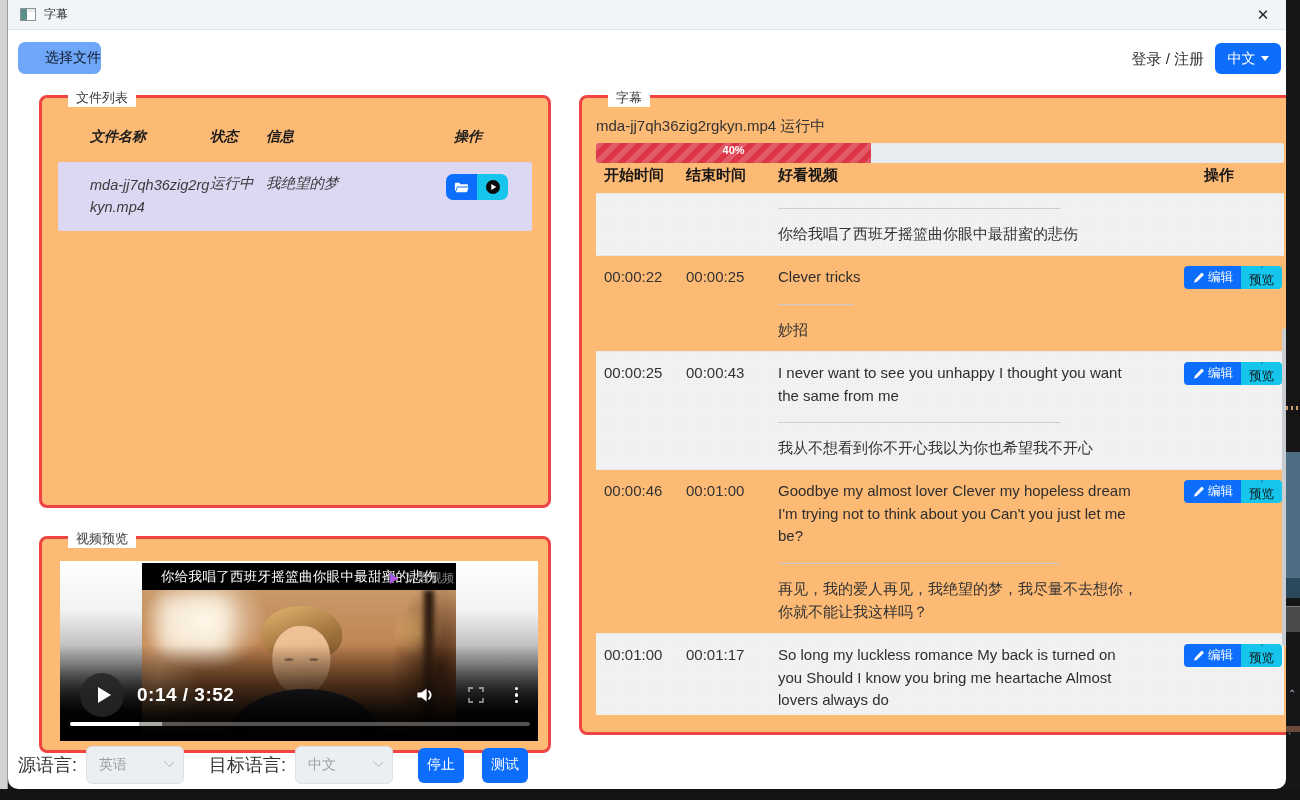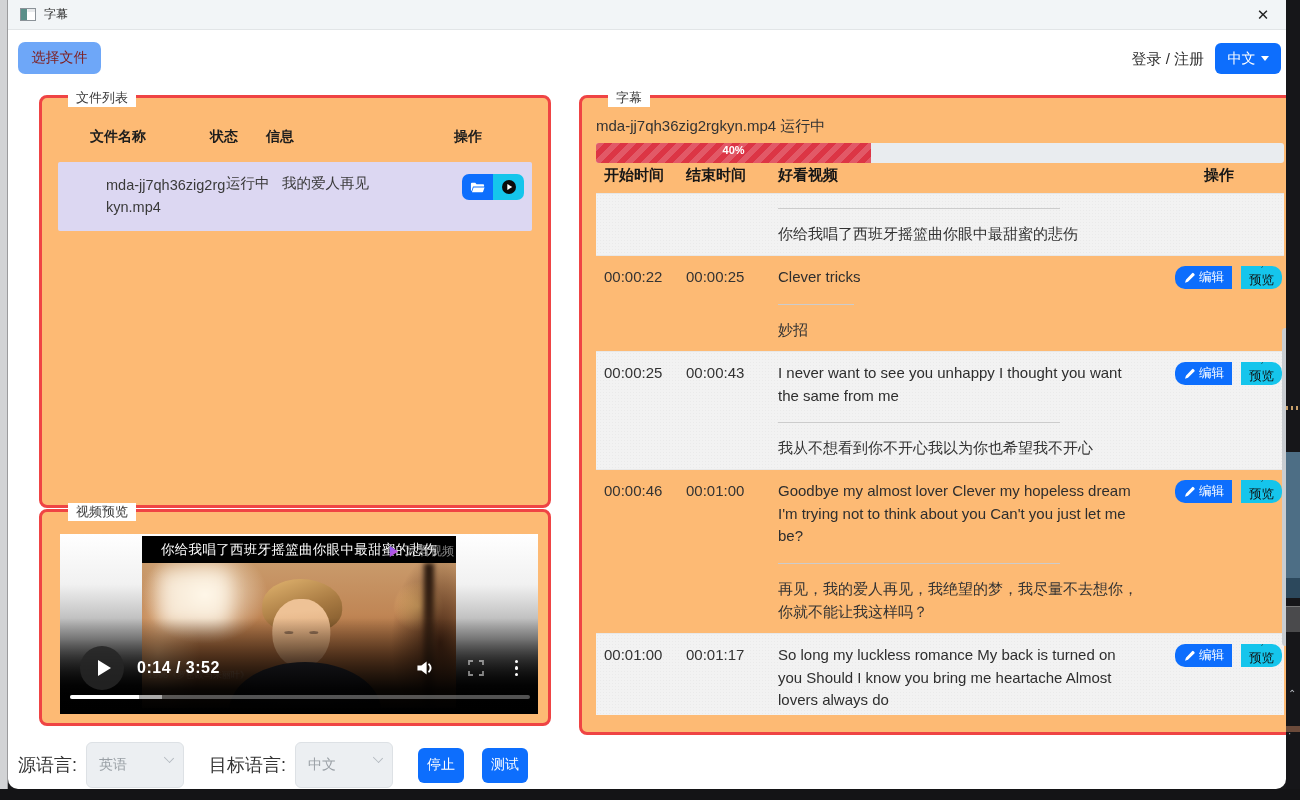"选择文件" .btn-select-file { color: #7f1d1d -> #0f172a; text-align: none -> right }
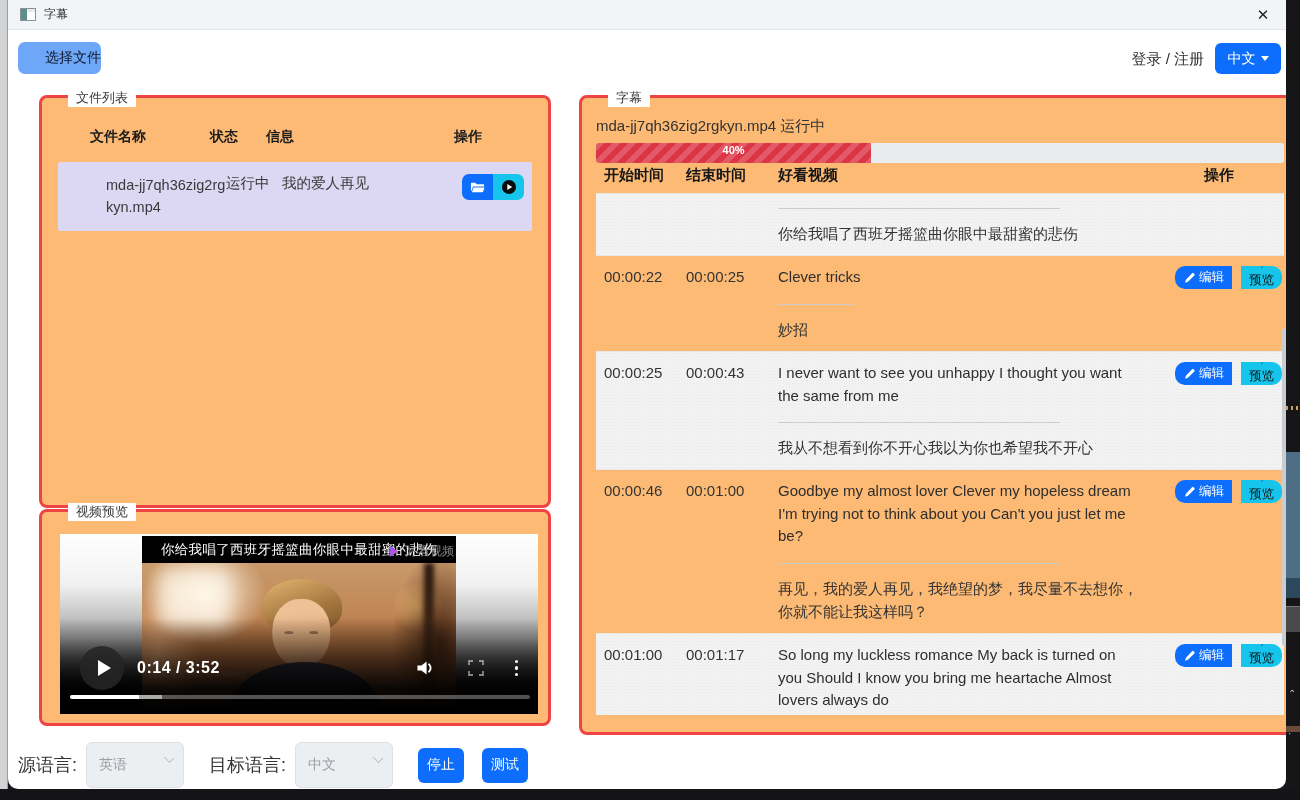"文件名称" .file-header, .file-row { font-style: none -> italic }
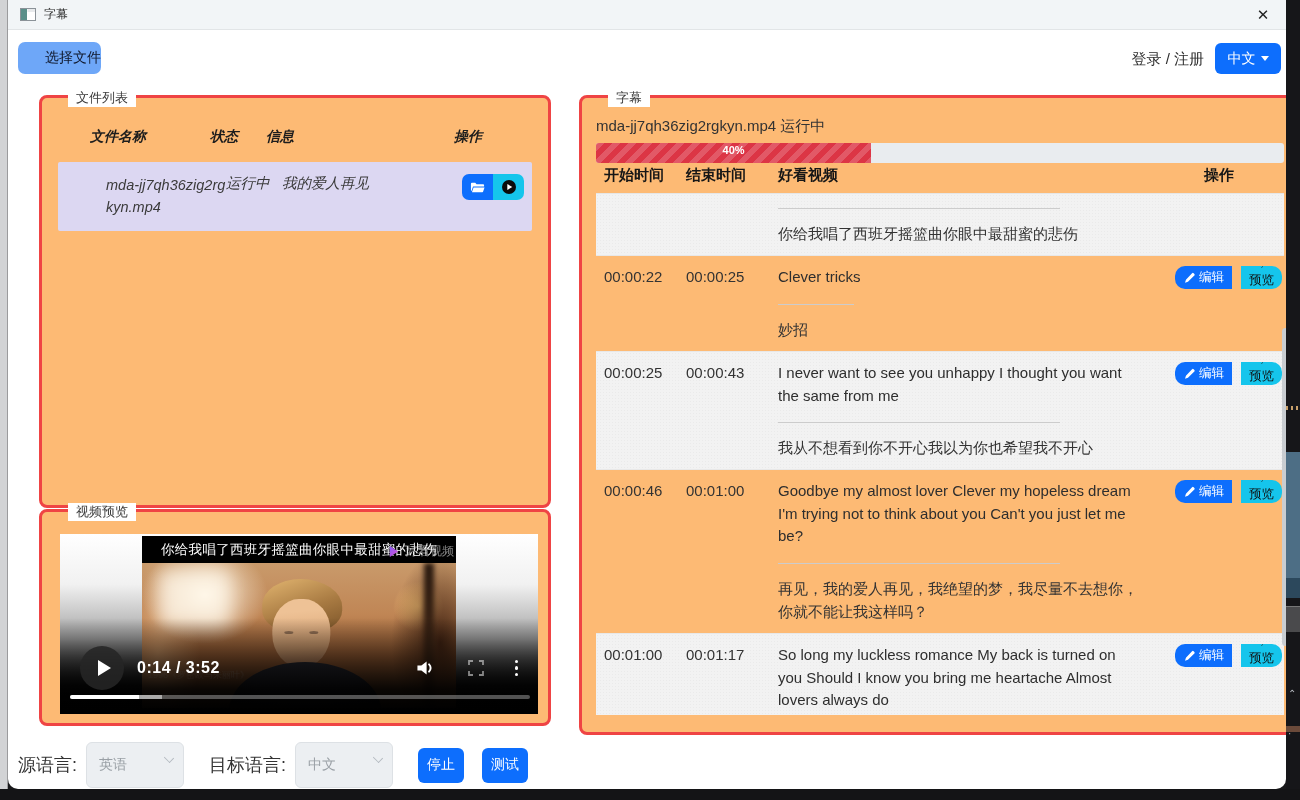"mda-jj7qh36zig2rgkyn.mp4" .file-row { padding: 12px 16px -> 12px 0 }
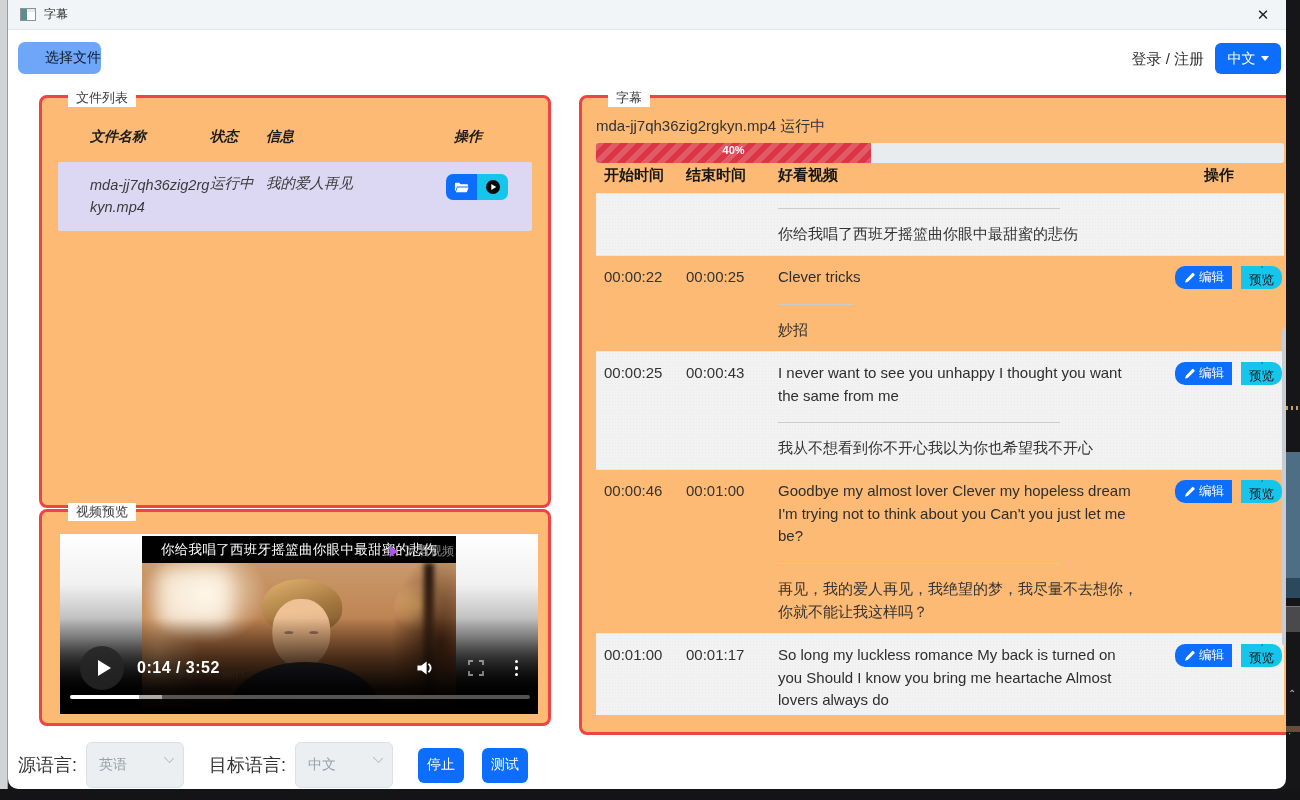"我的爱人再见" div { text: 的爱人再见 -> 绝望的梦 }
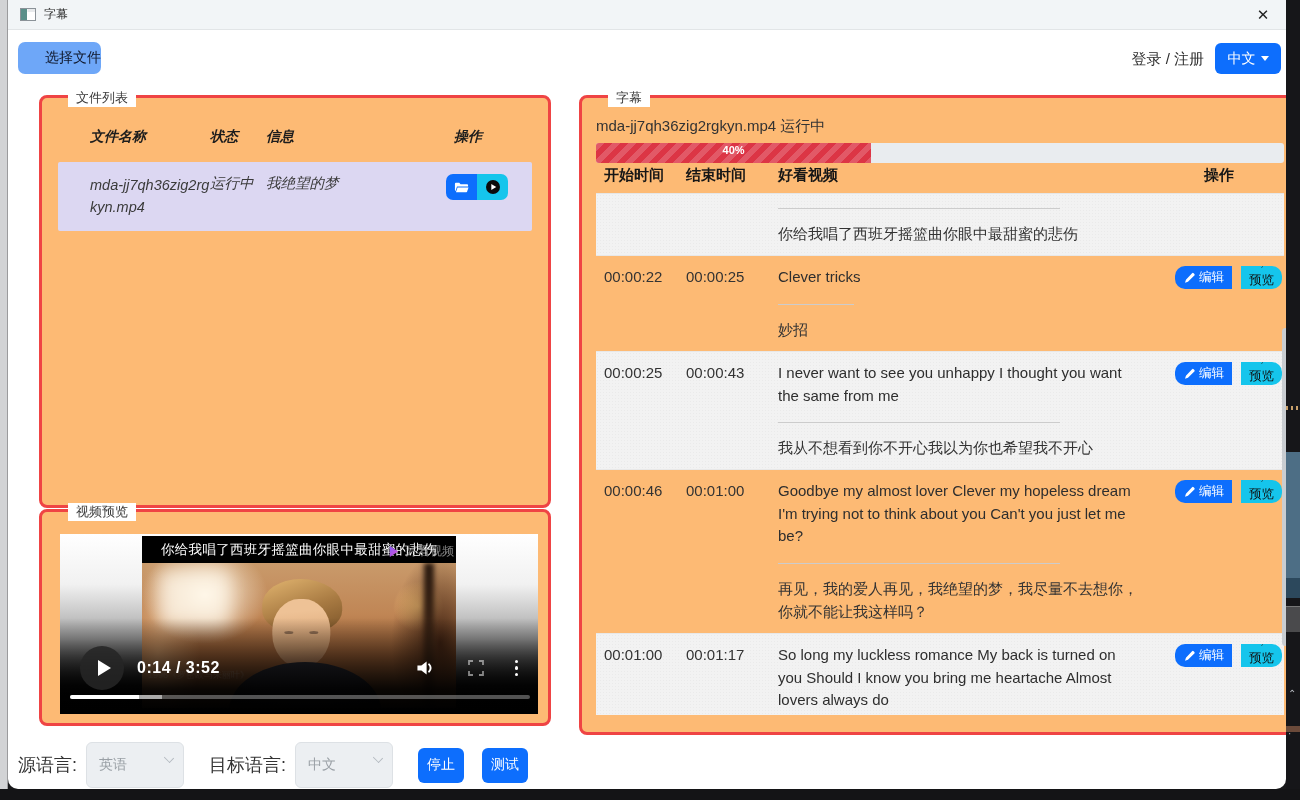"编辑" .btn-pair { border-radius: 10px -> 4px; gap: 9px -> none }
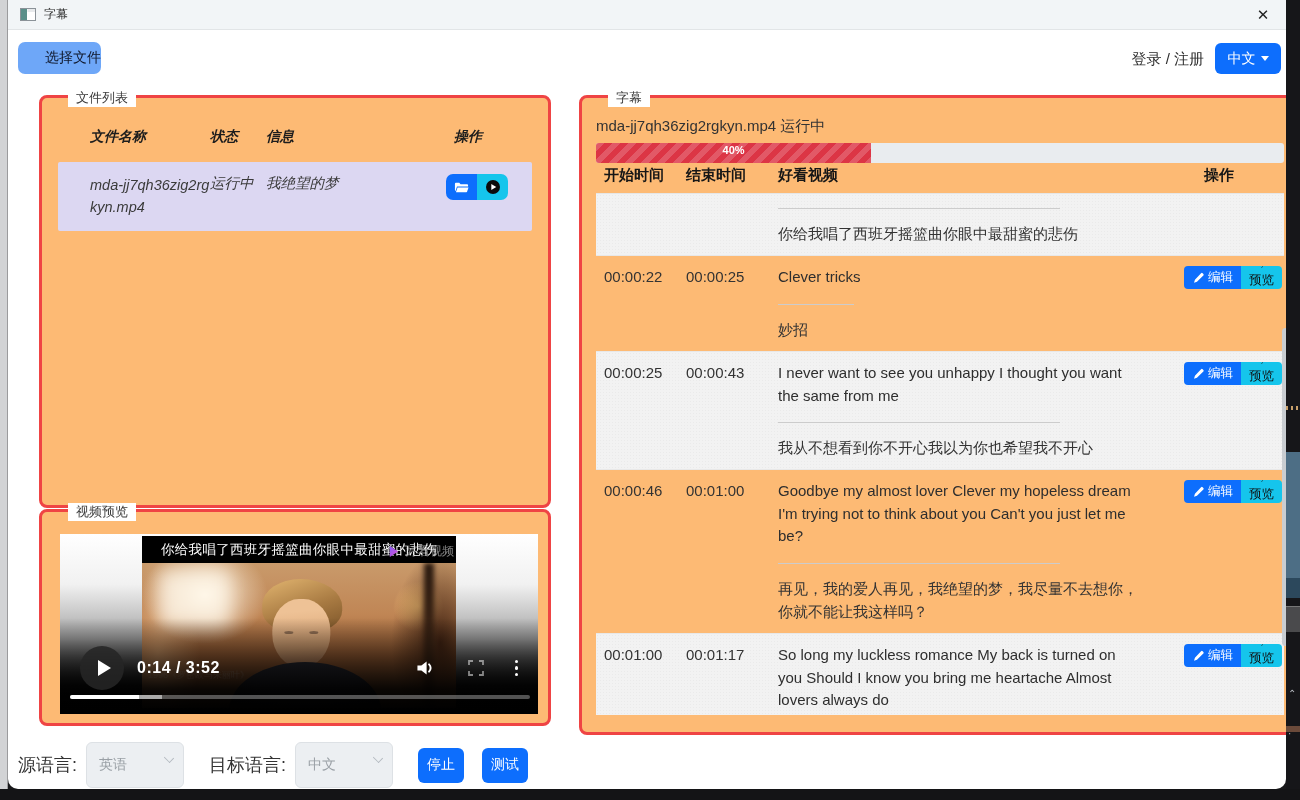"视频预览" .video-panel { top: 509px -> 536px }
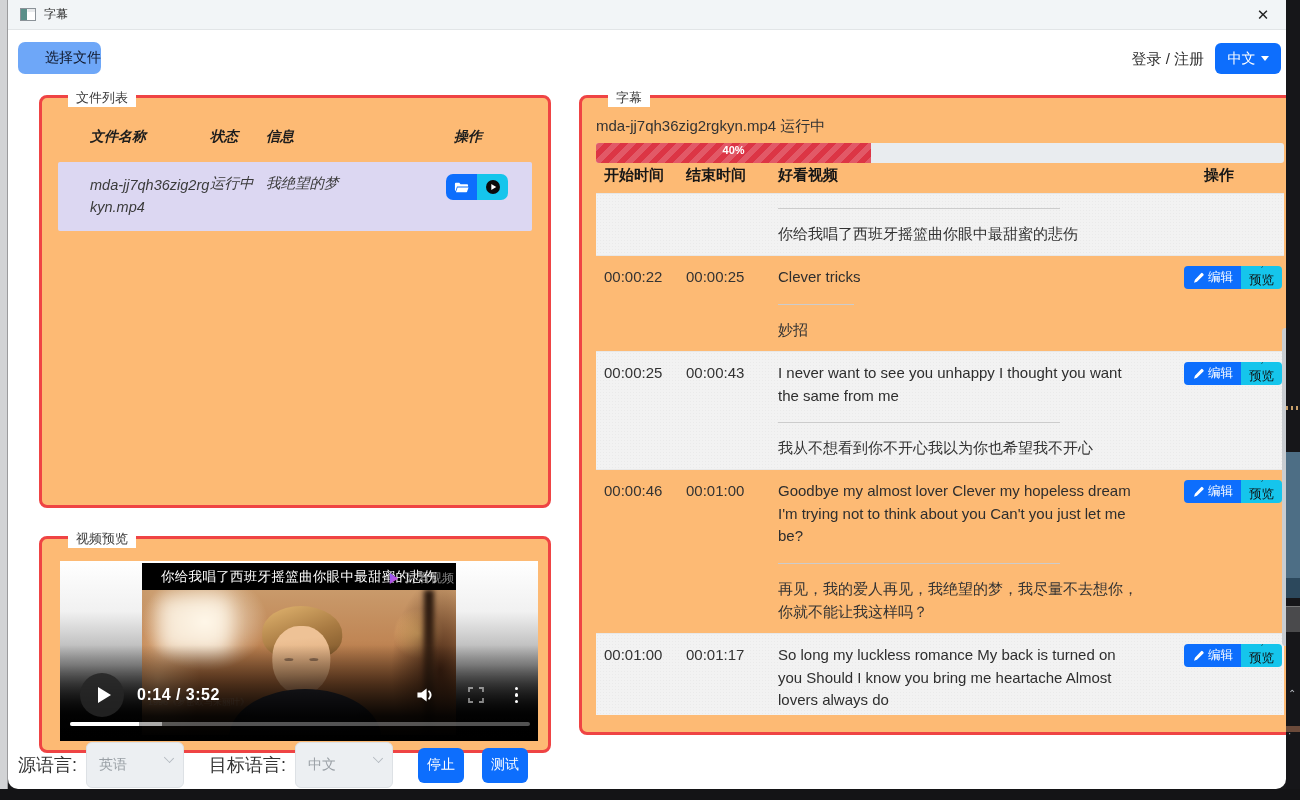"0:14 / 3:52" .vtime { font-size: 16px -> 19px }
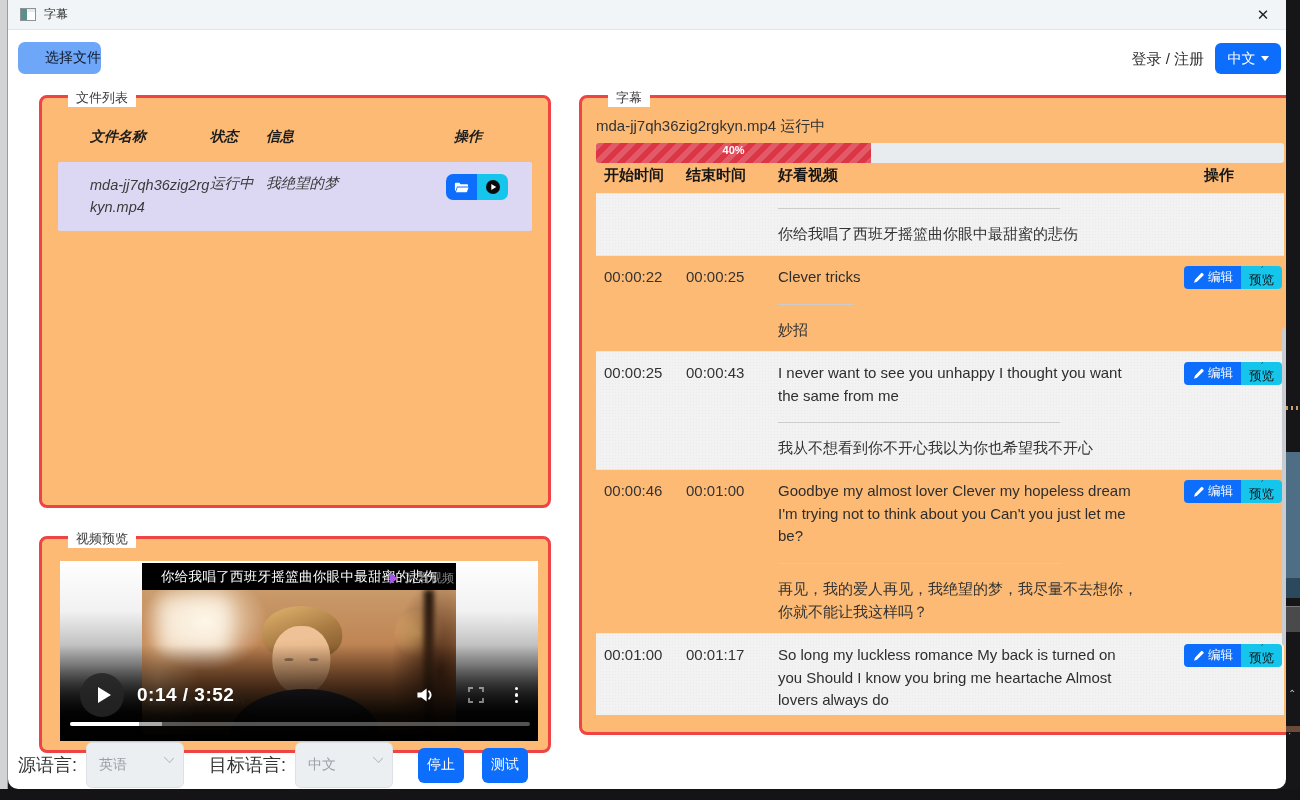"英语" .f-select { height: 46px -> 38px }
